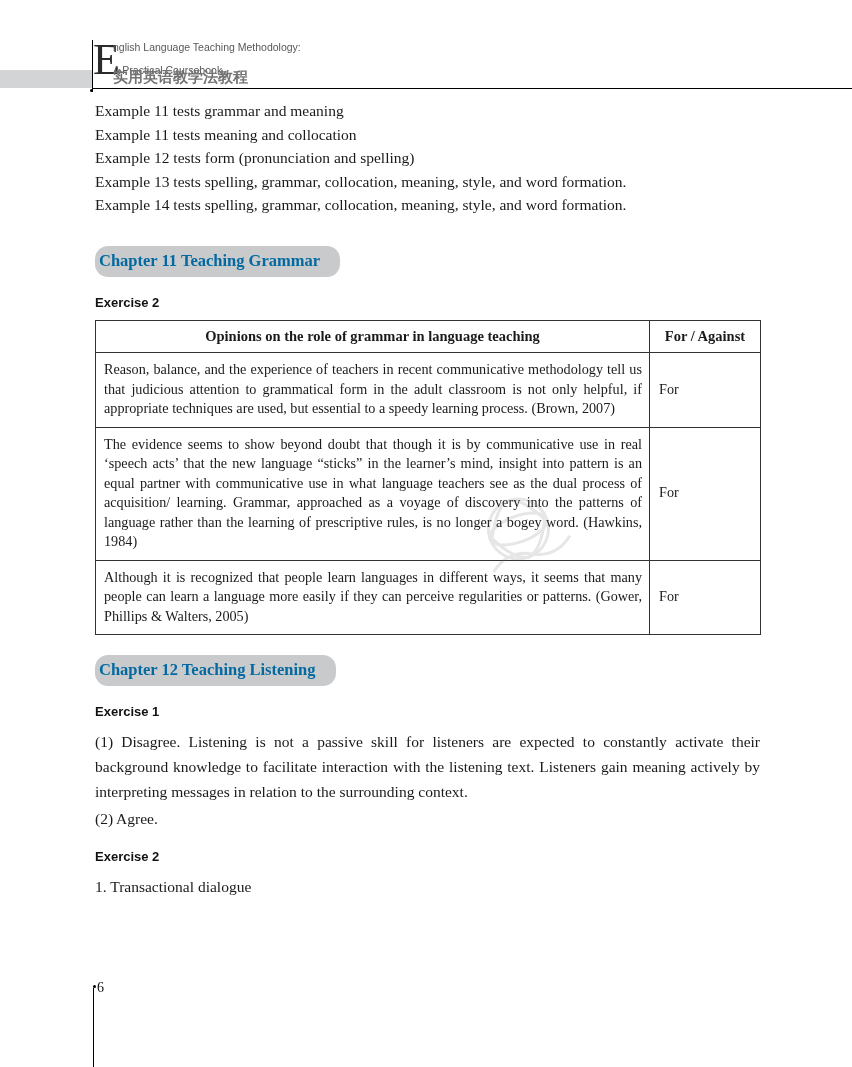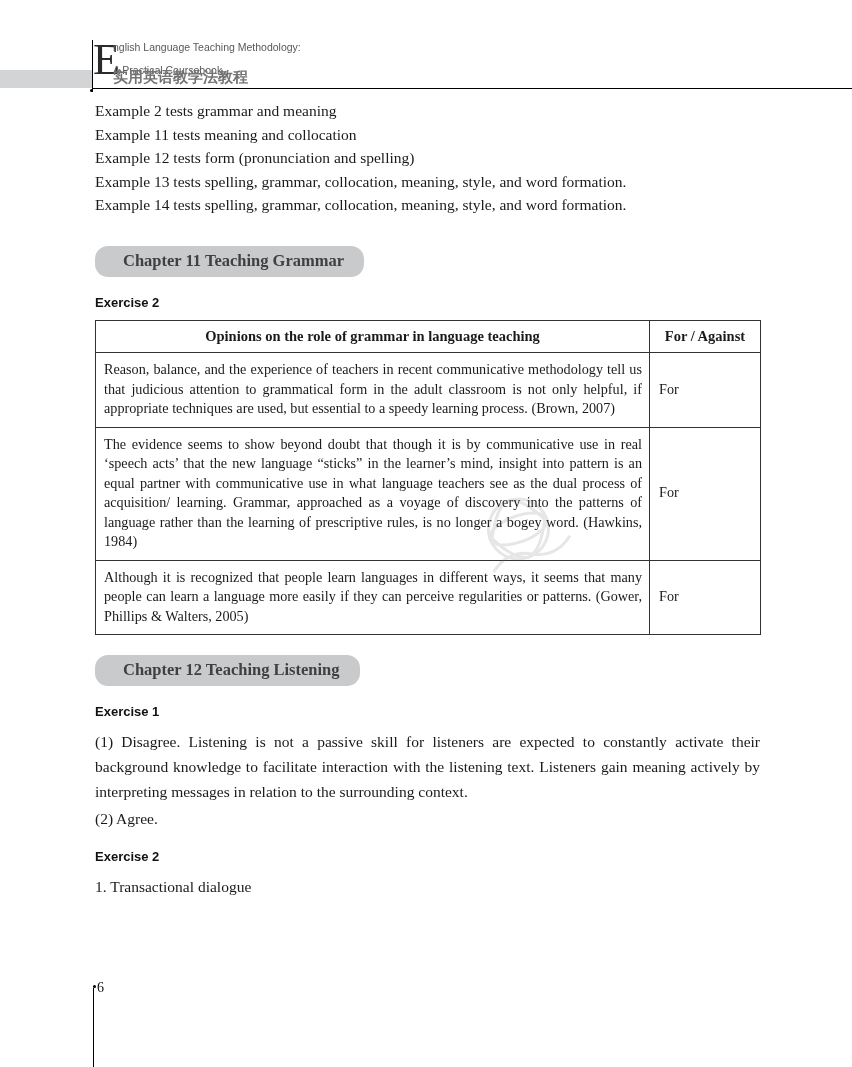"Example 2 tests grammar and" p.para { text: 2 -> 11 }
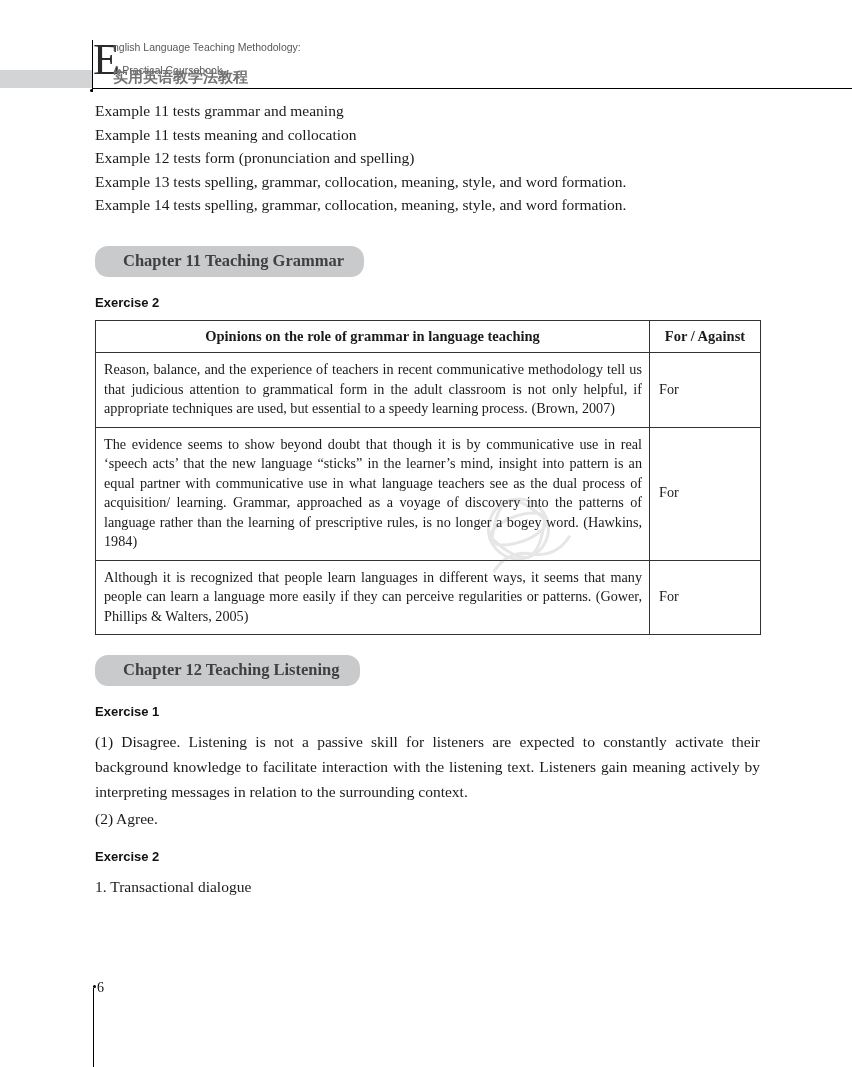"Chapter 11 Teaching Grammar" .chapter-banner { color: #404040 -> #0369a1; padding: 5px 20px 6px 28px -> 5px 20px 6px 4px }
